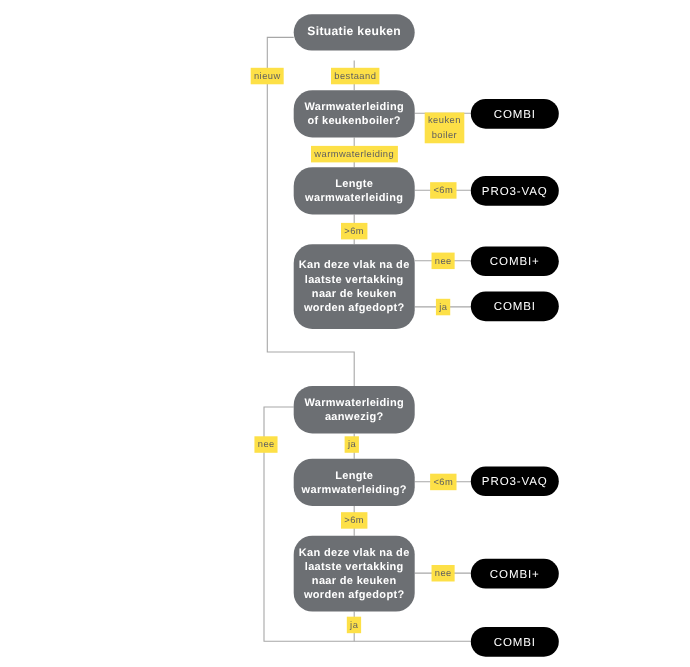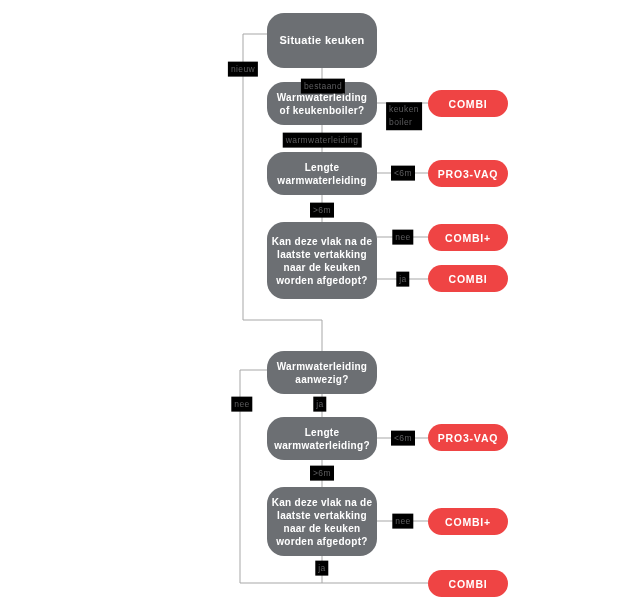"Situatie keuken" .b0 { height: 55px -> 33px }
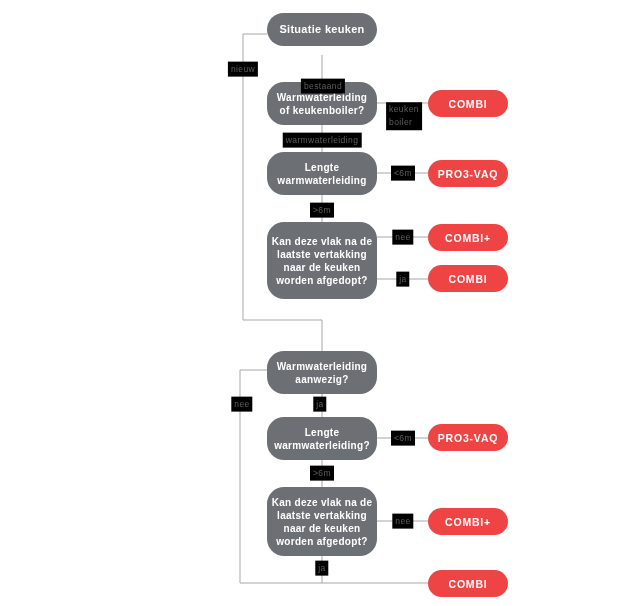"nieuw" .elabel { background: #000000 -> #fde047; text-align: none -> center }
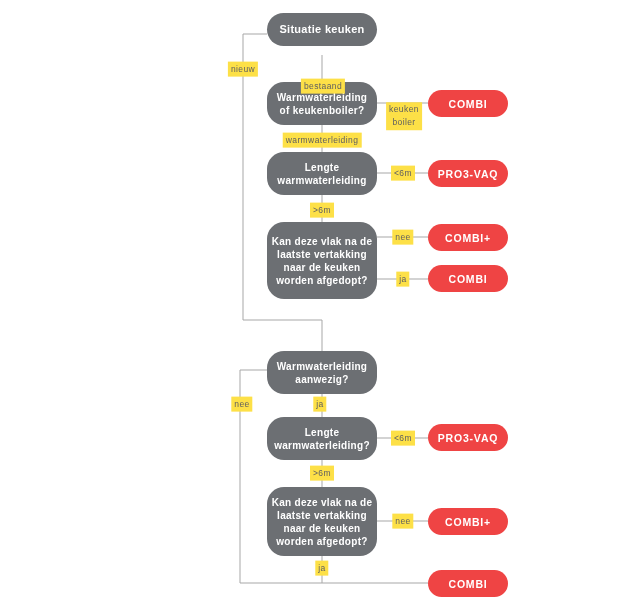"bestaand" .e1 { margin-top: 17px -> none }
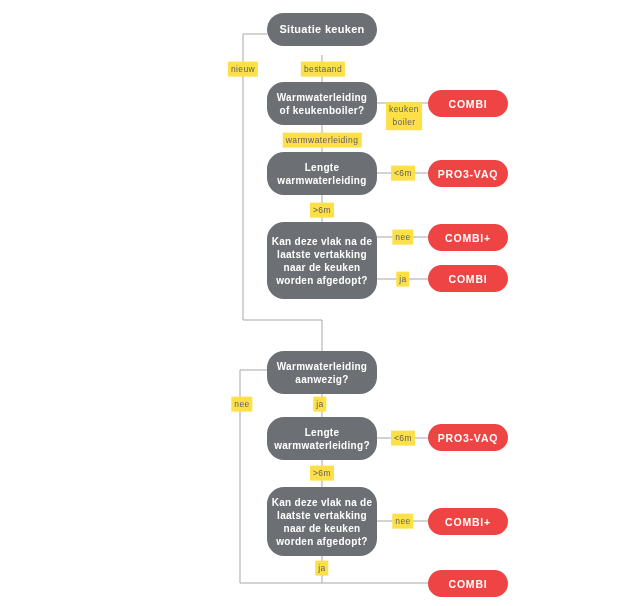"COMBI" .pill { background: #ef4444 -> #000000; font-weight: bold -> normal }
